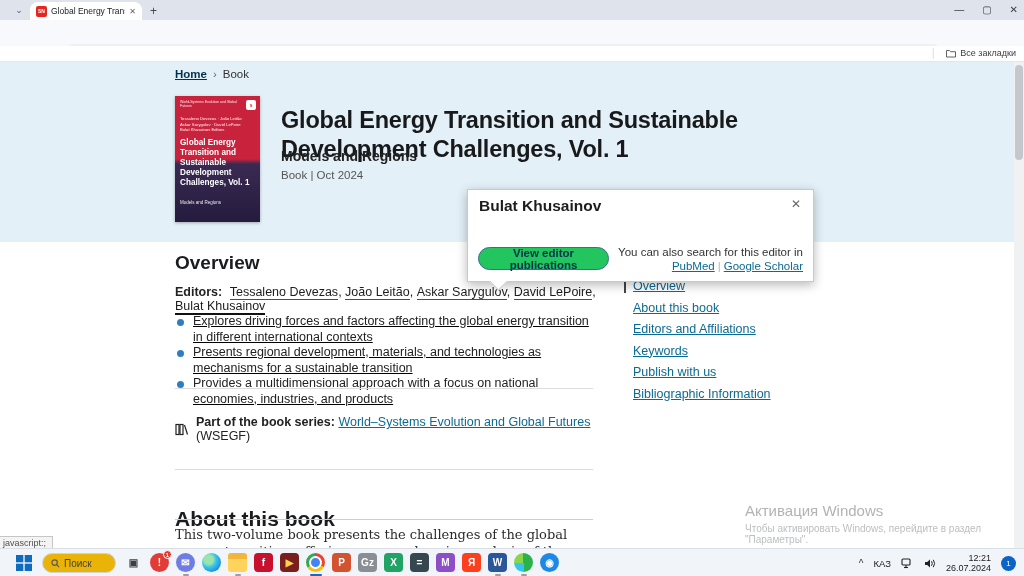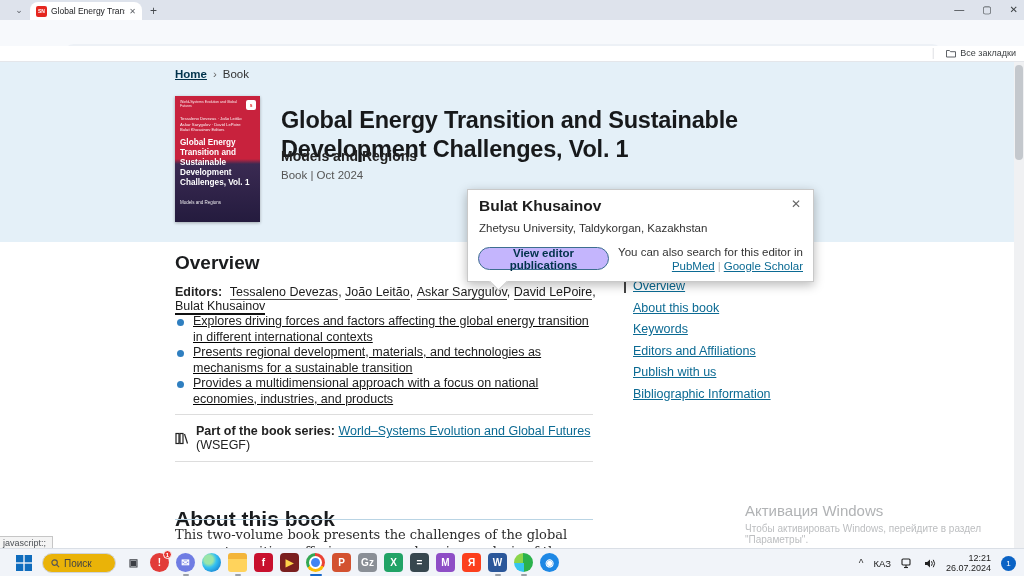"Zhetysu University, Taldykorgan," div.popup-affil { html: <div>Zhetysu University, Taldykorgan, Kazakhstan</div> -> none }
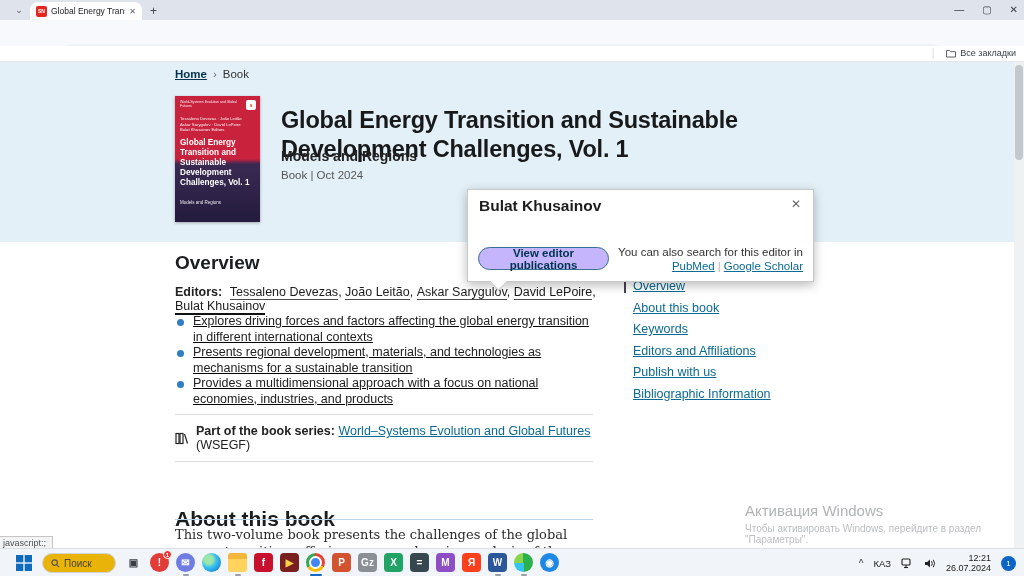"View editor publications" .popup-btn { background: #c4b5fd -> #22c55e }
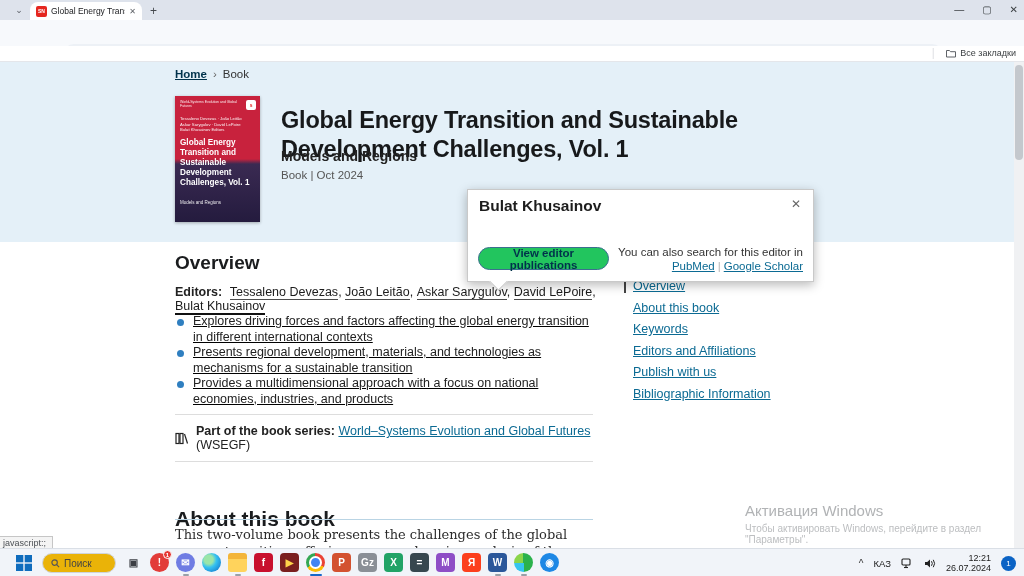"Keywords" li { order: before "Editors and Affiliations" -> after "Editors and Affiliations" }
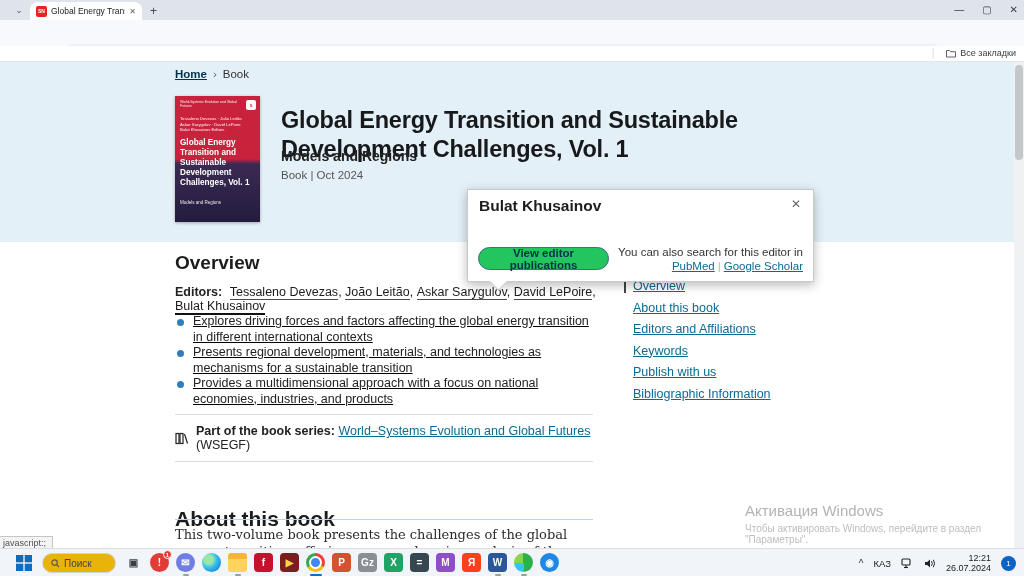"Part of the book series:" .series-row { padding: 9px 0 -> 26px 0; top: 352px -> 326px }
